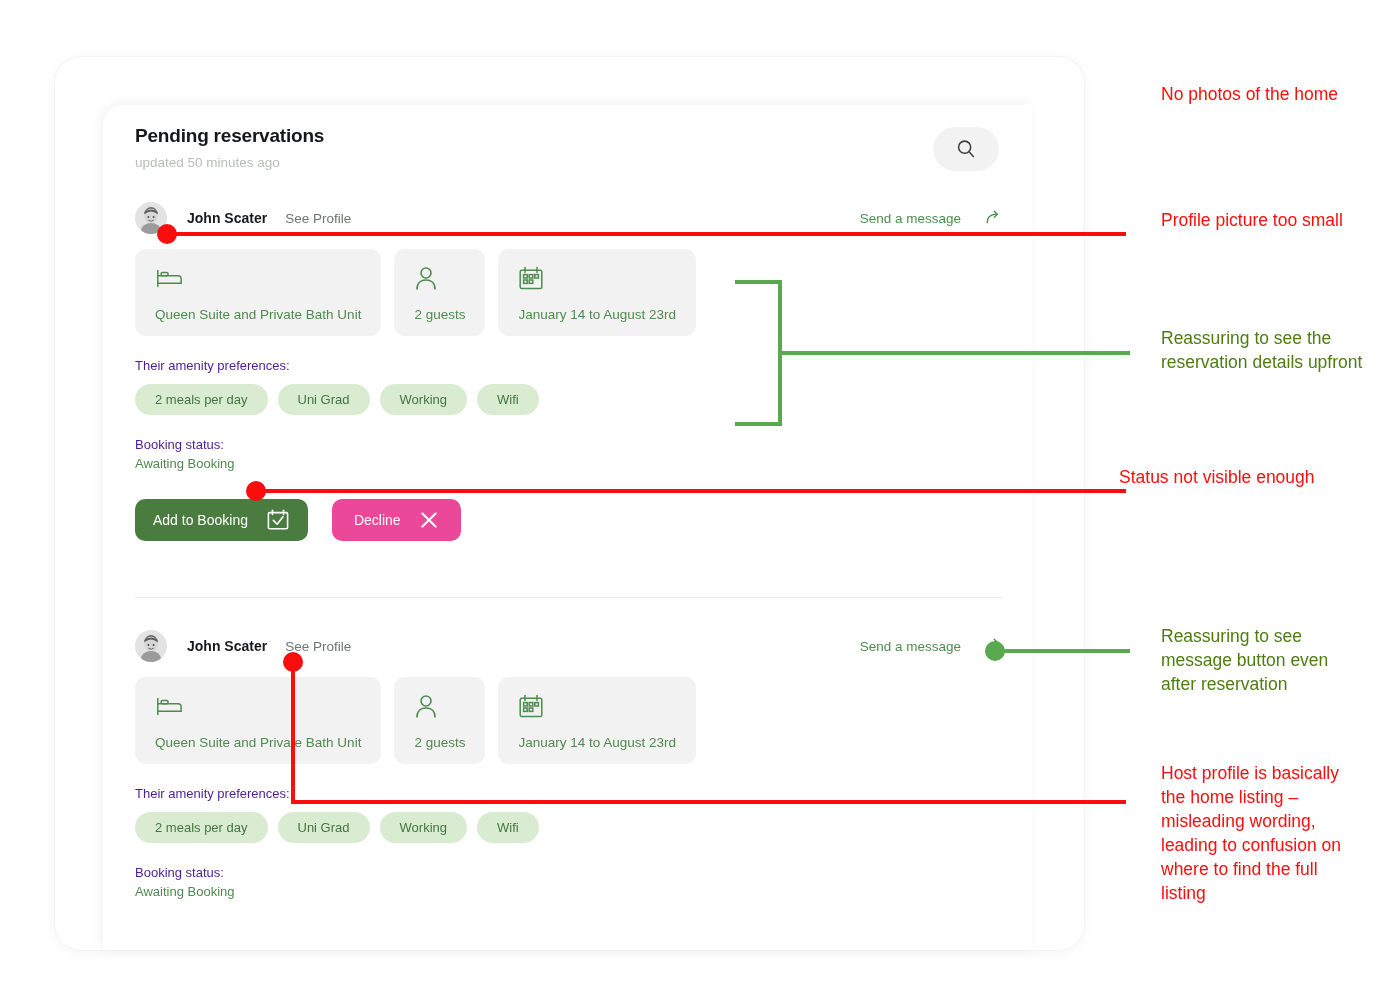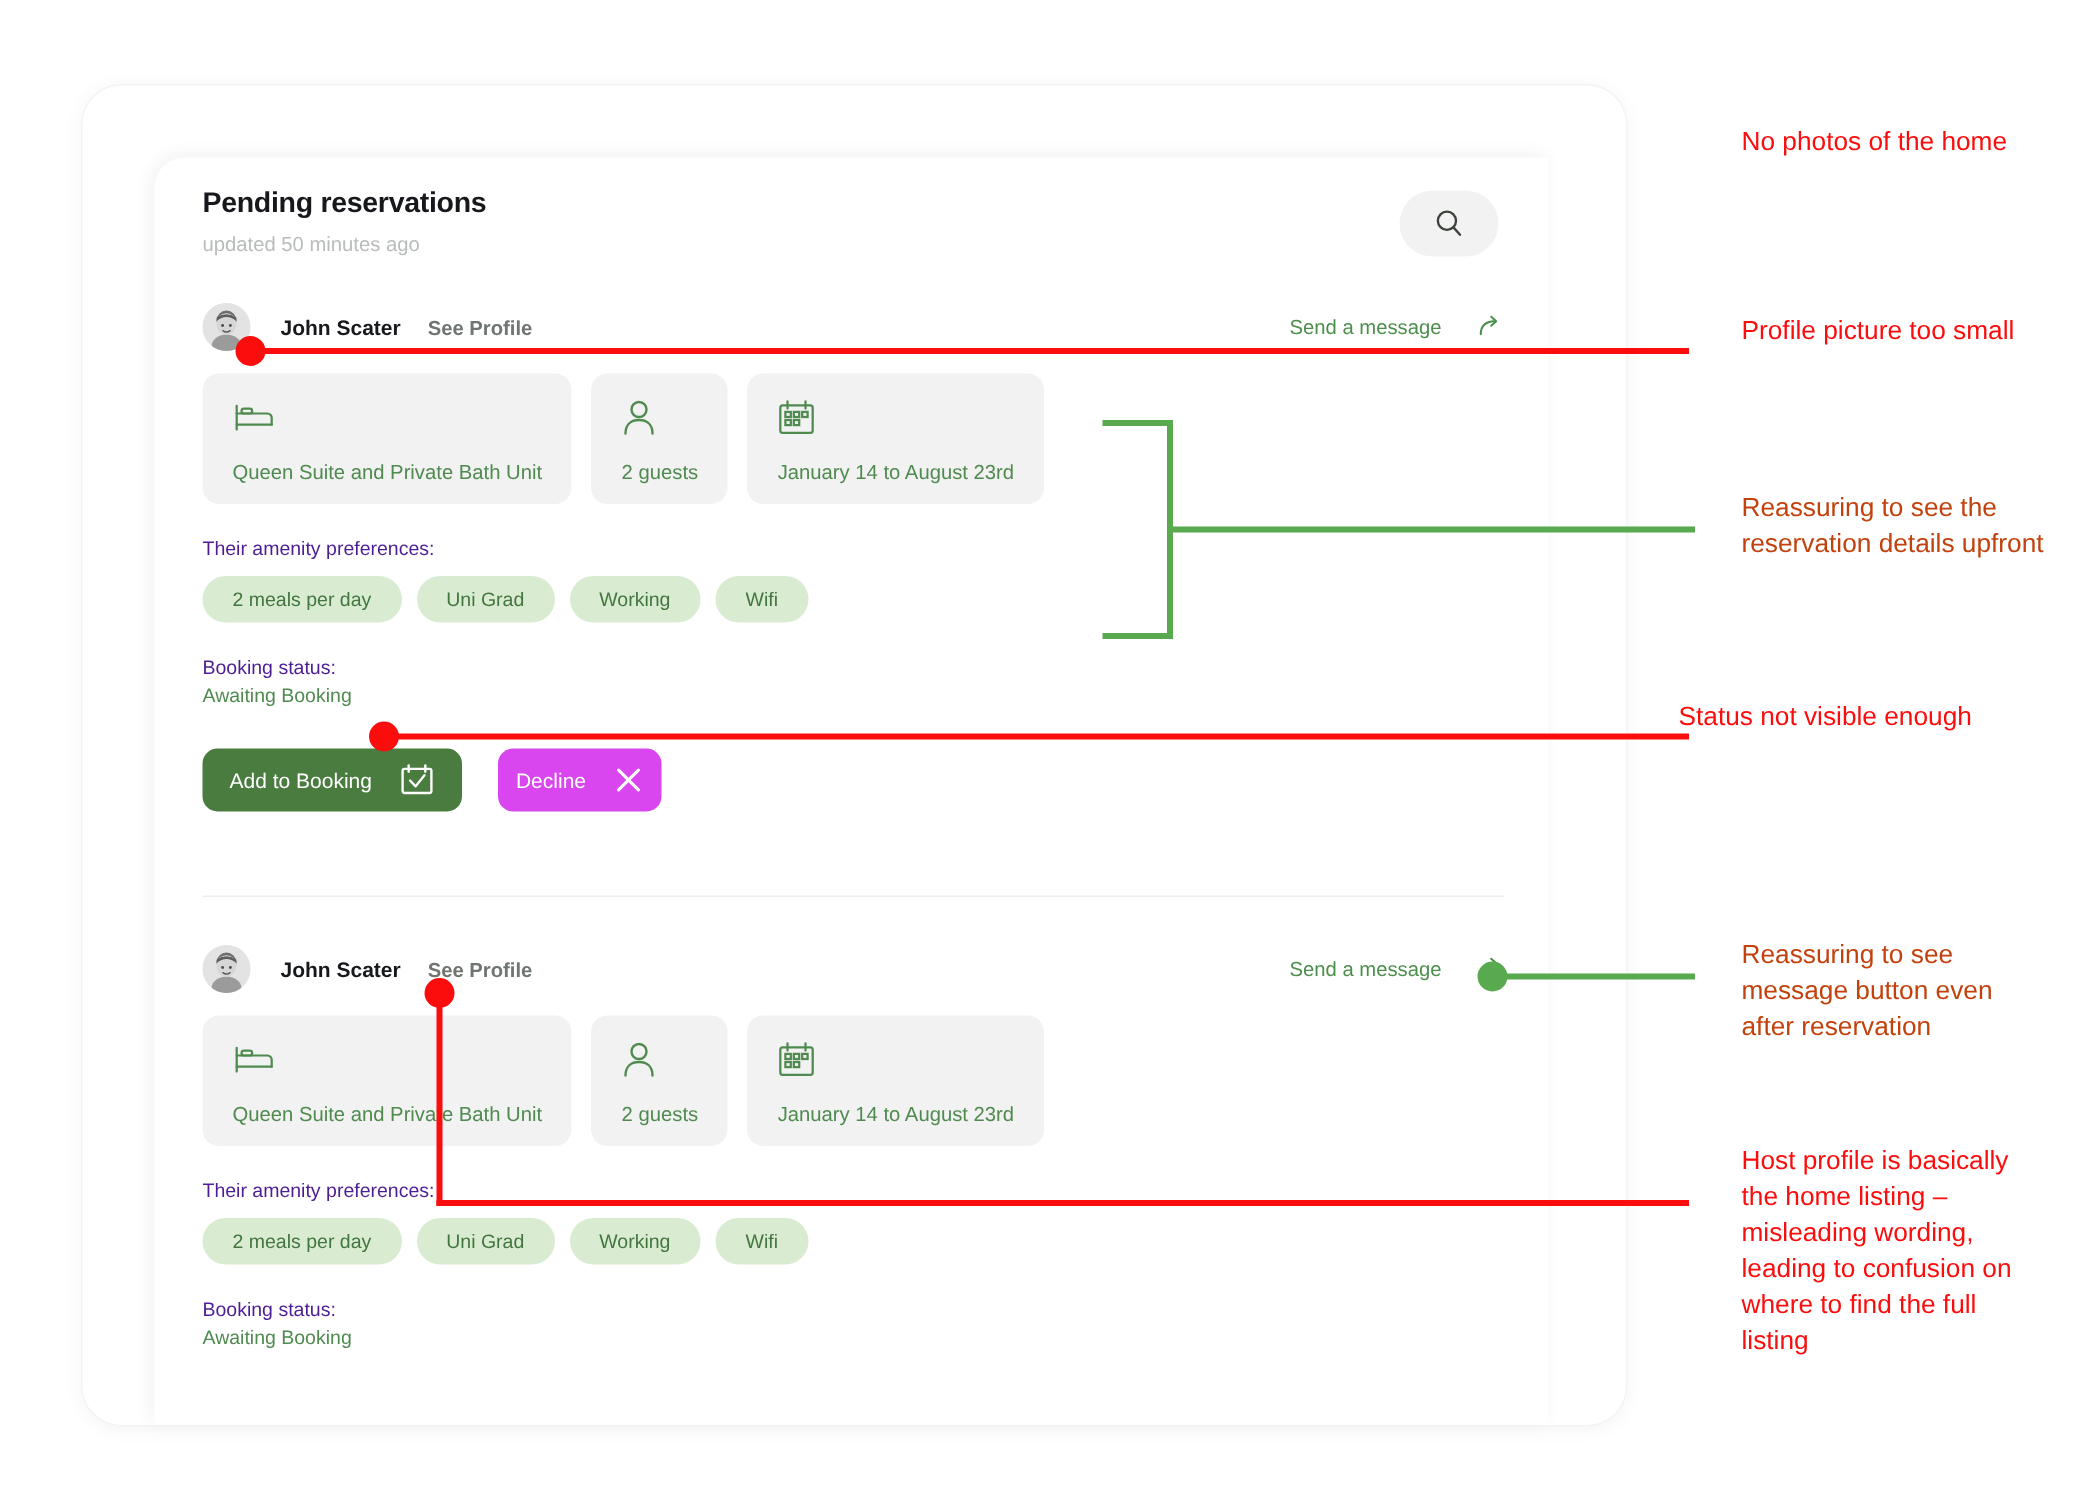"See Profile" .see-profile { font-weight: bold -> none }
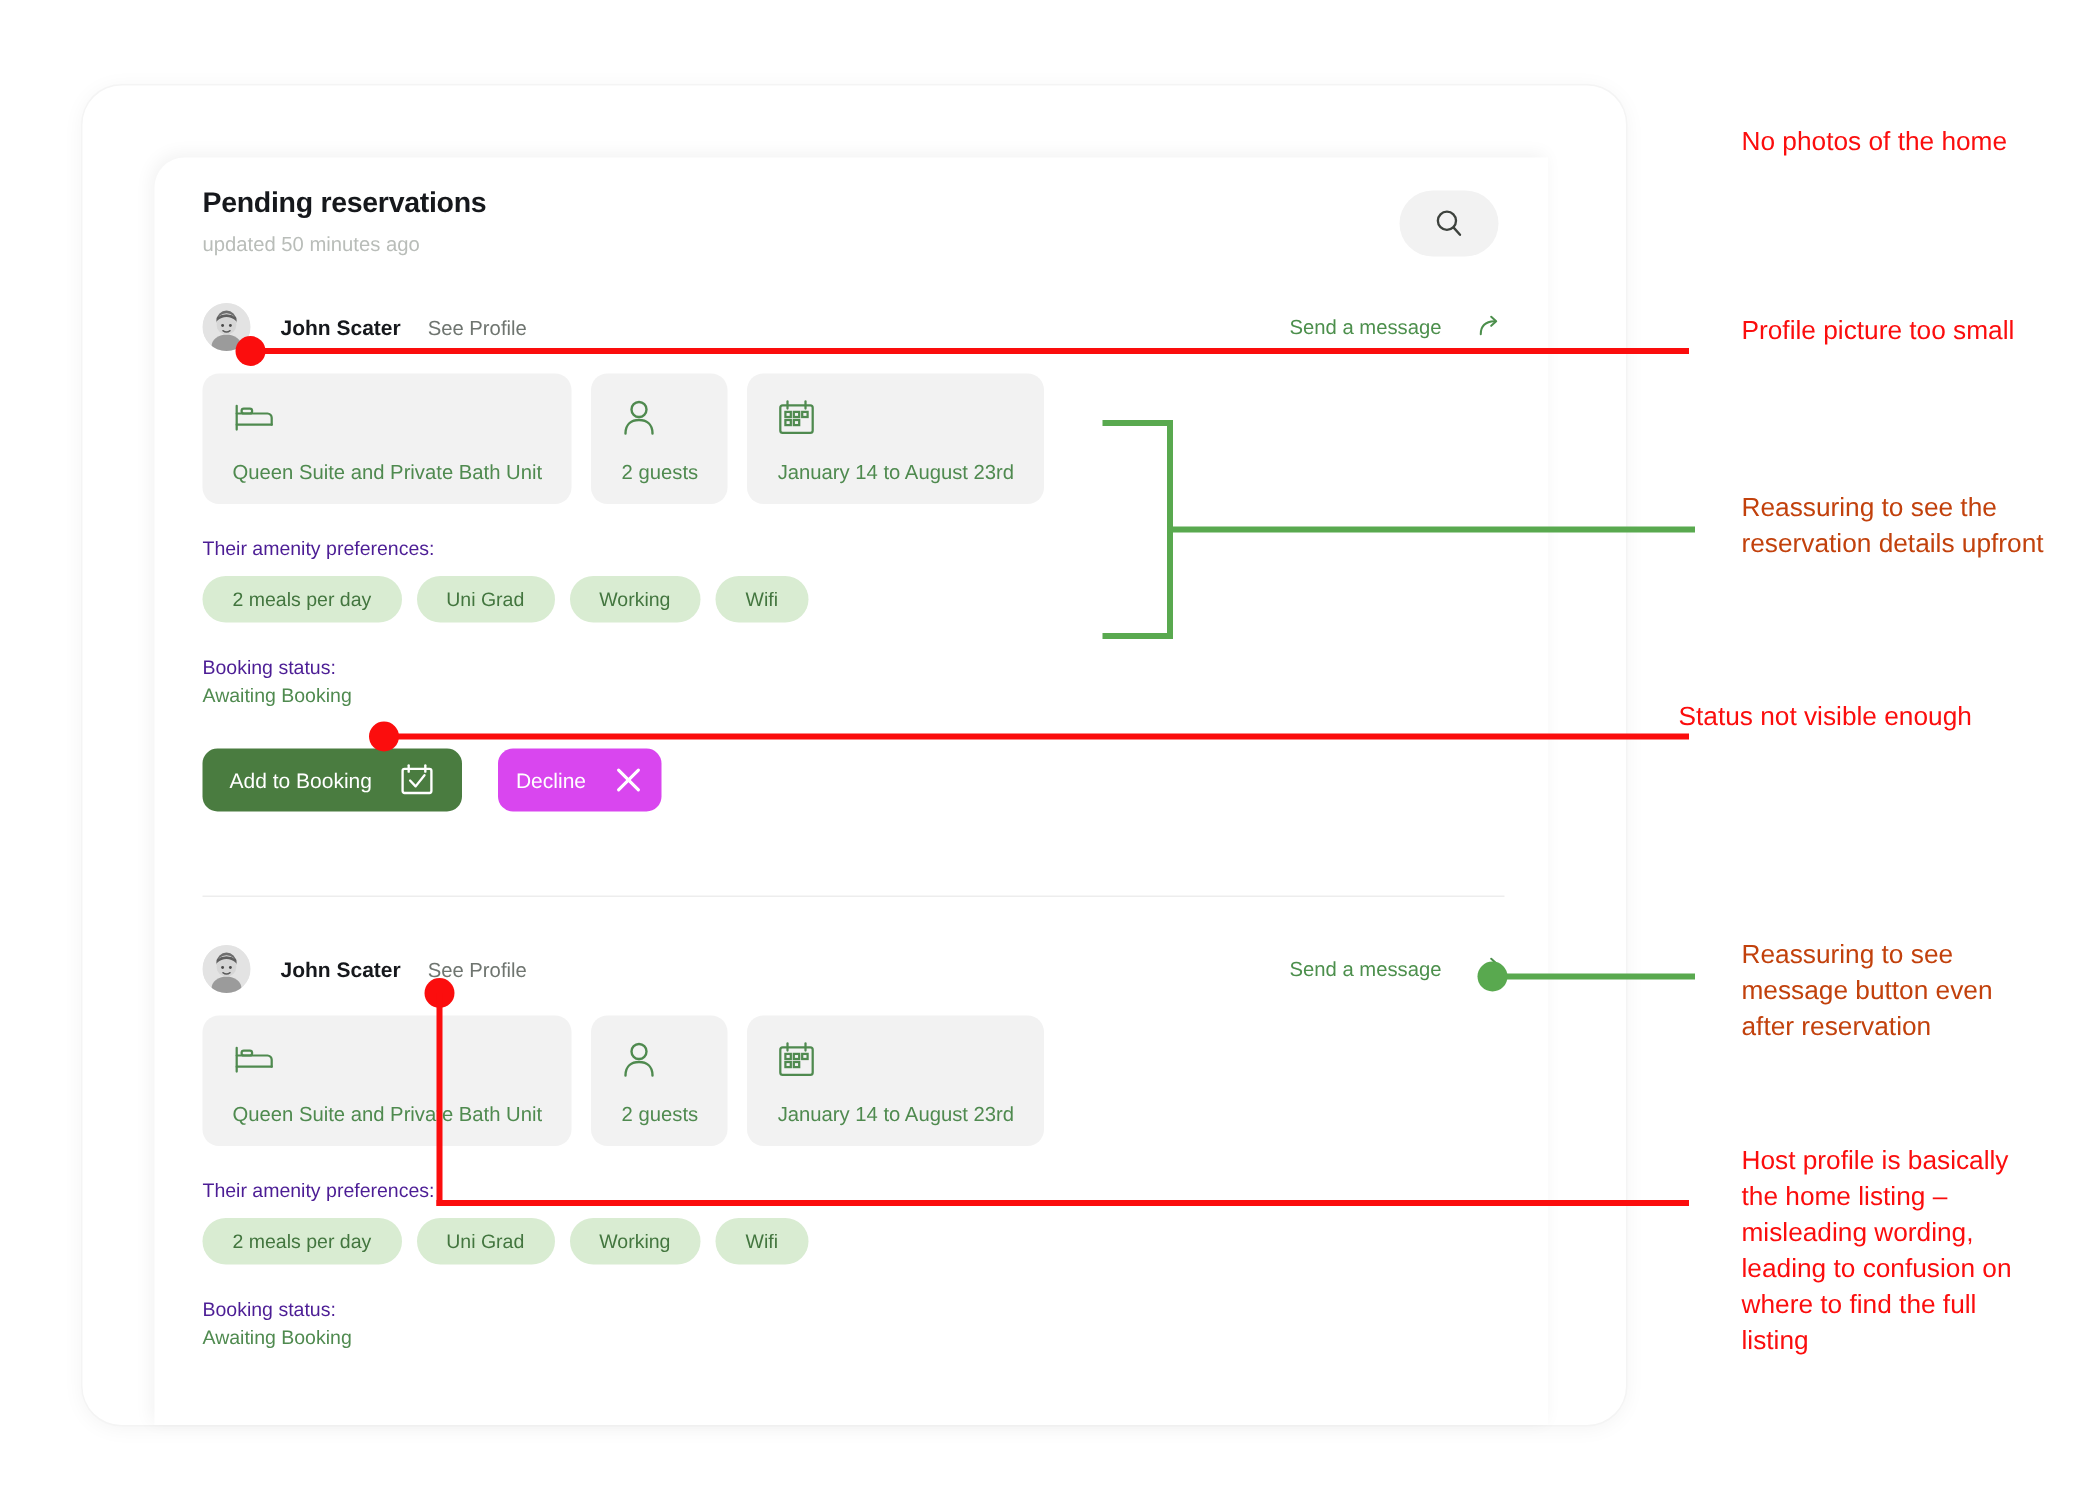"Reassuring to see the reservation" .anno.green { color: #c2410c -> #4d7c0f }
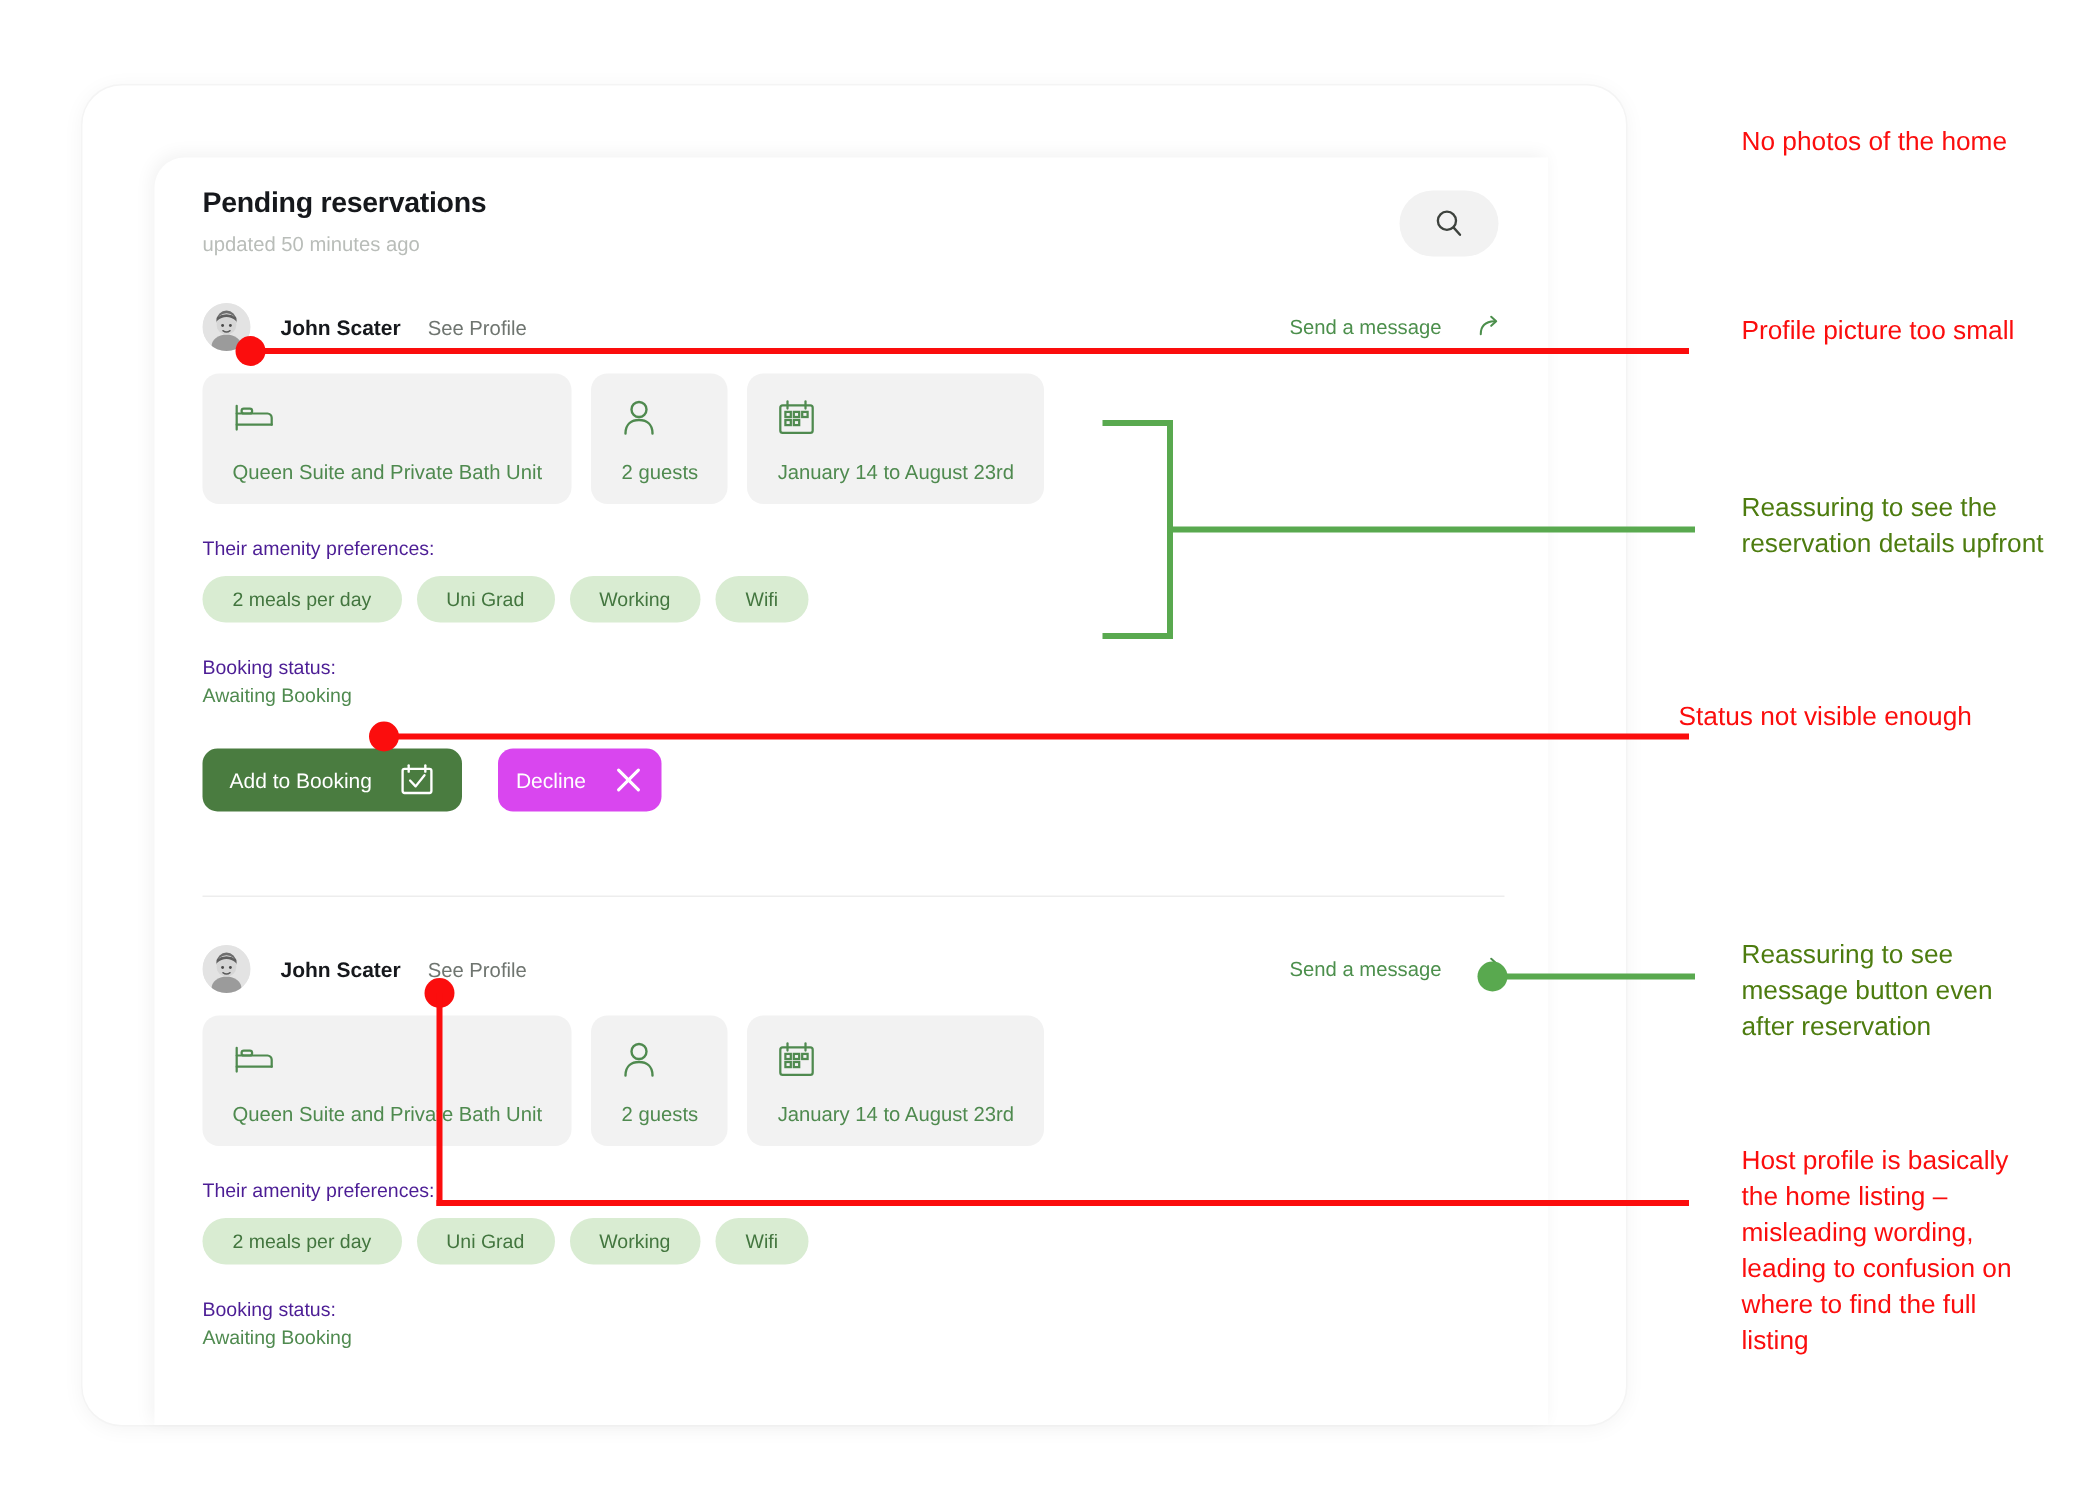"Decline" .btn-decline { background: #d946ef -> #ec4899; padding: 0 12px -> 0 22px }
